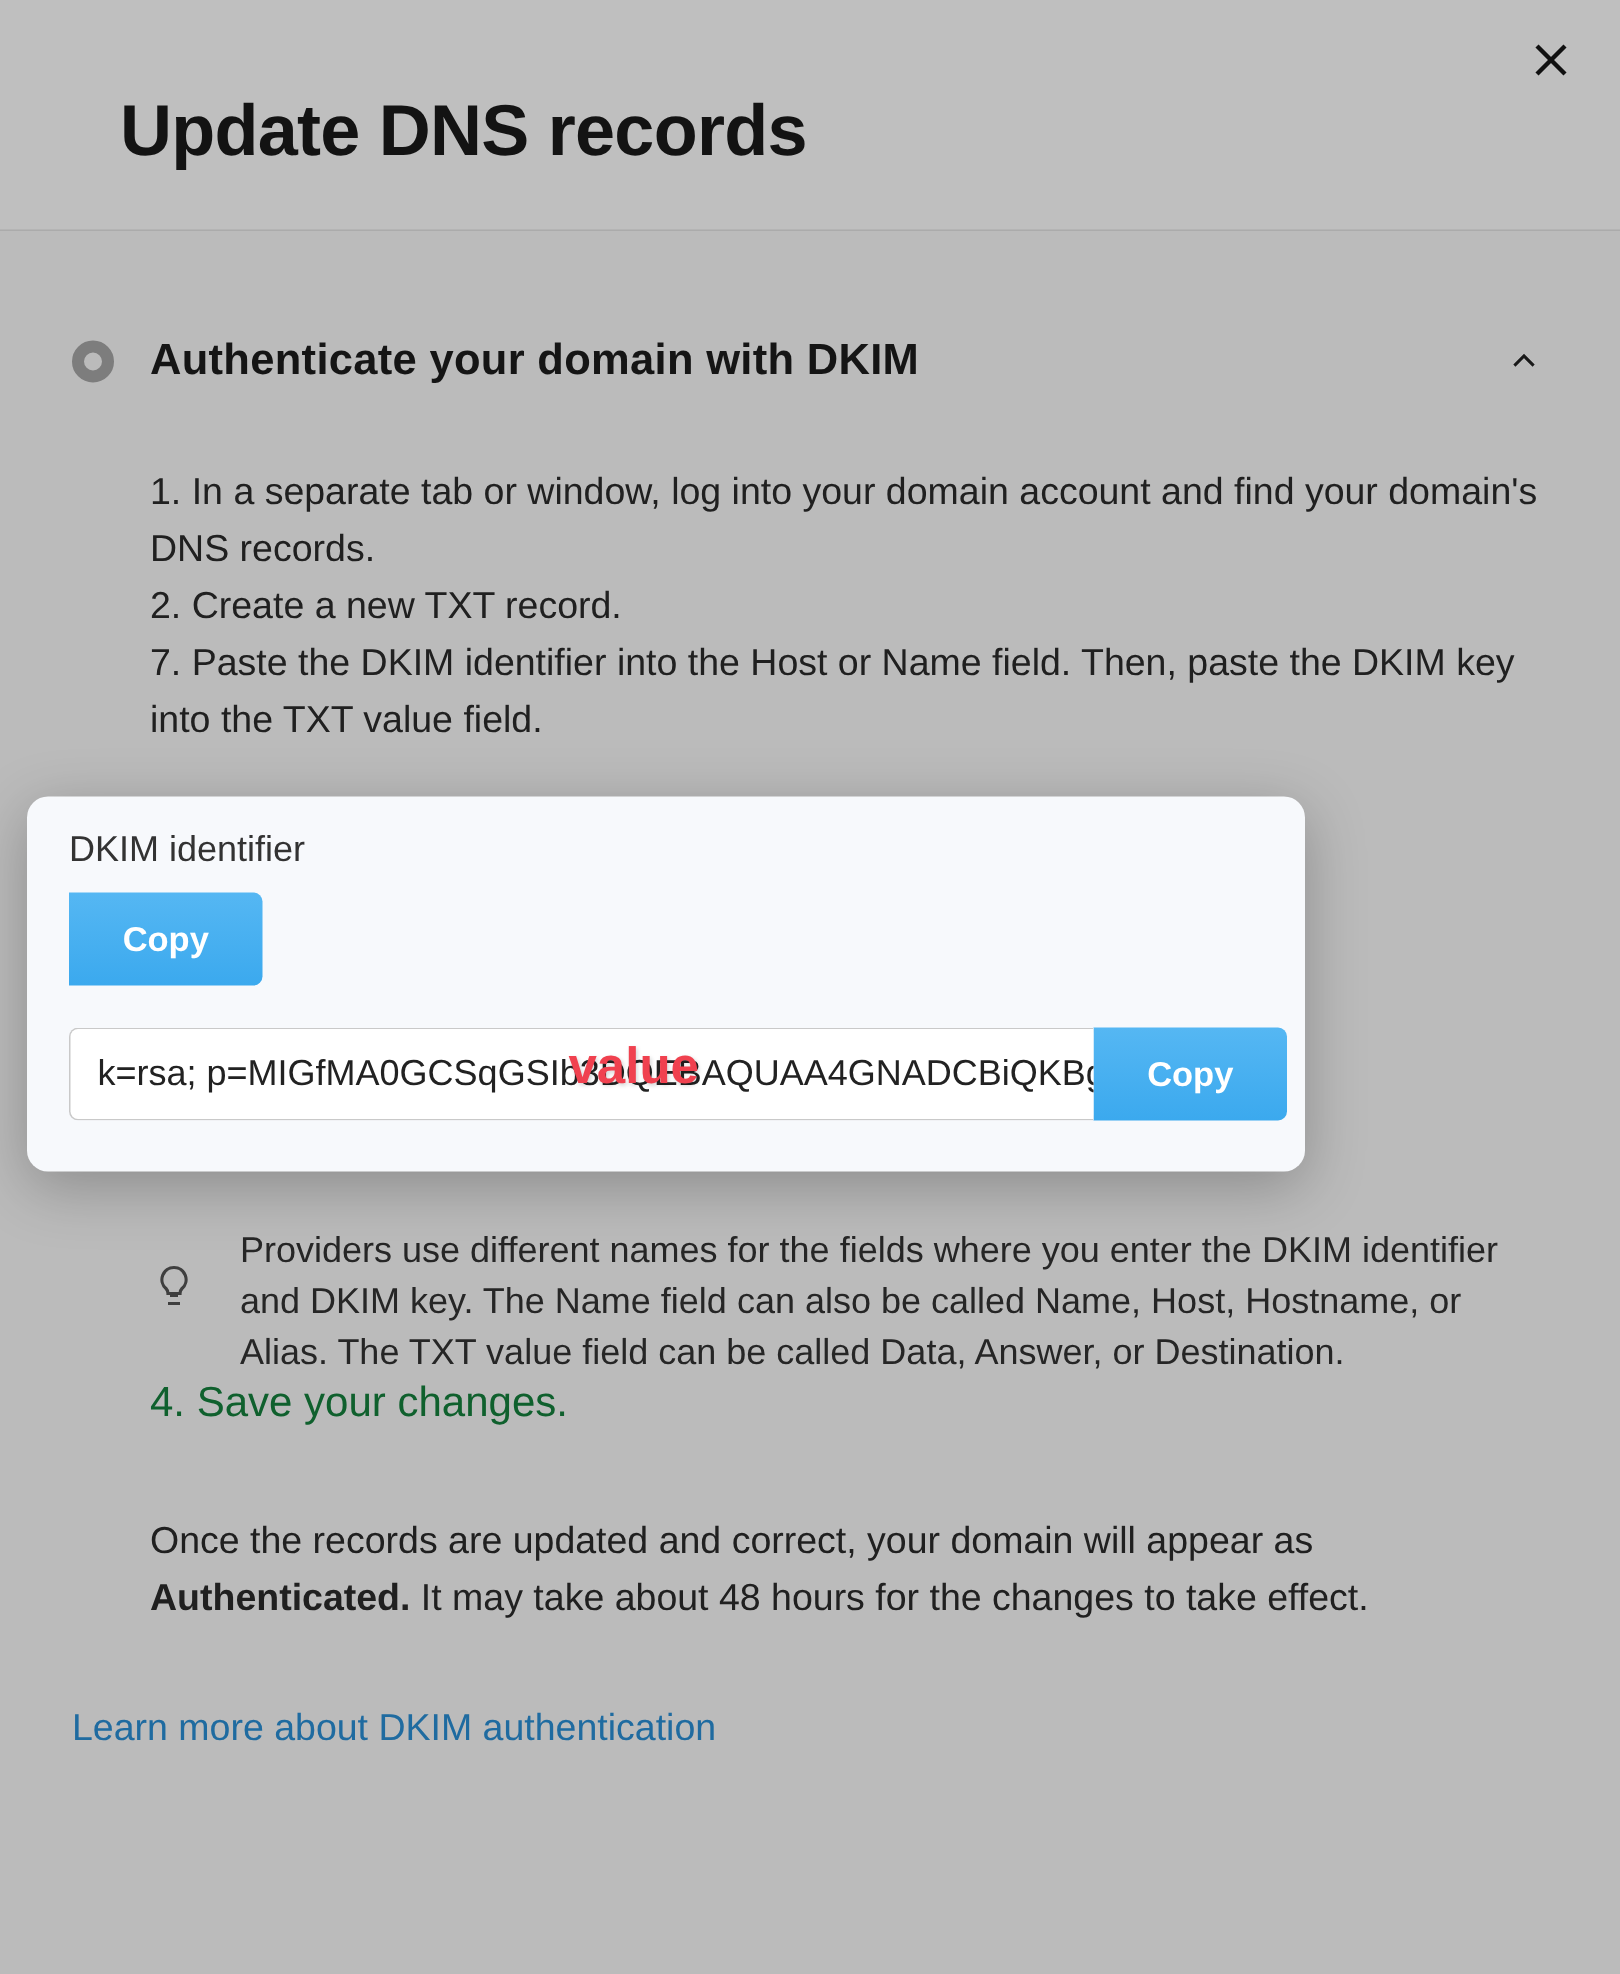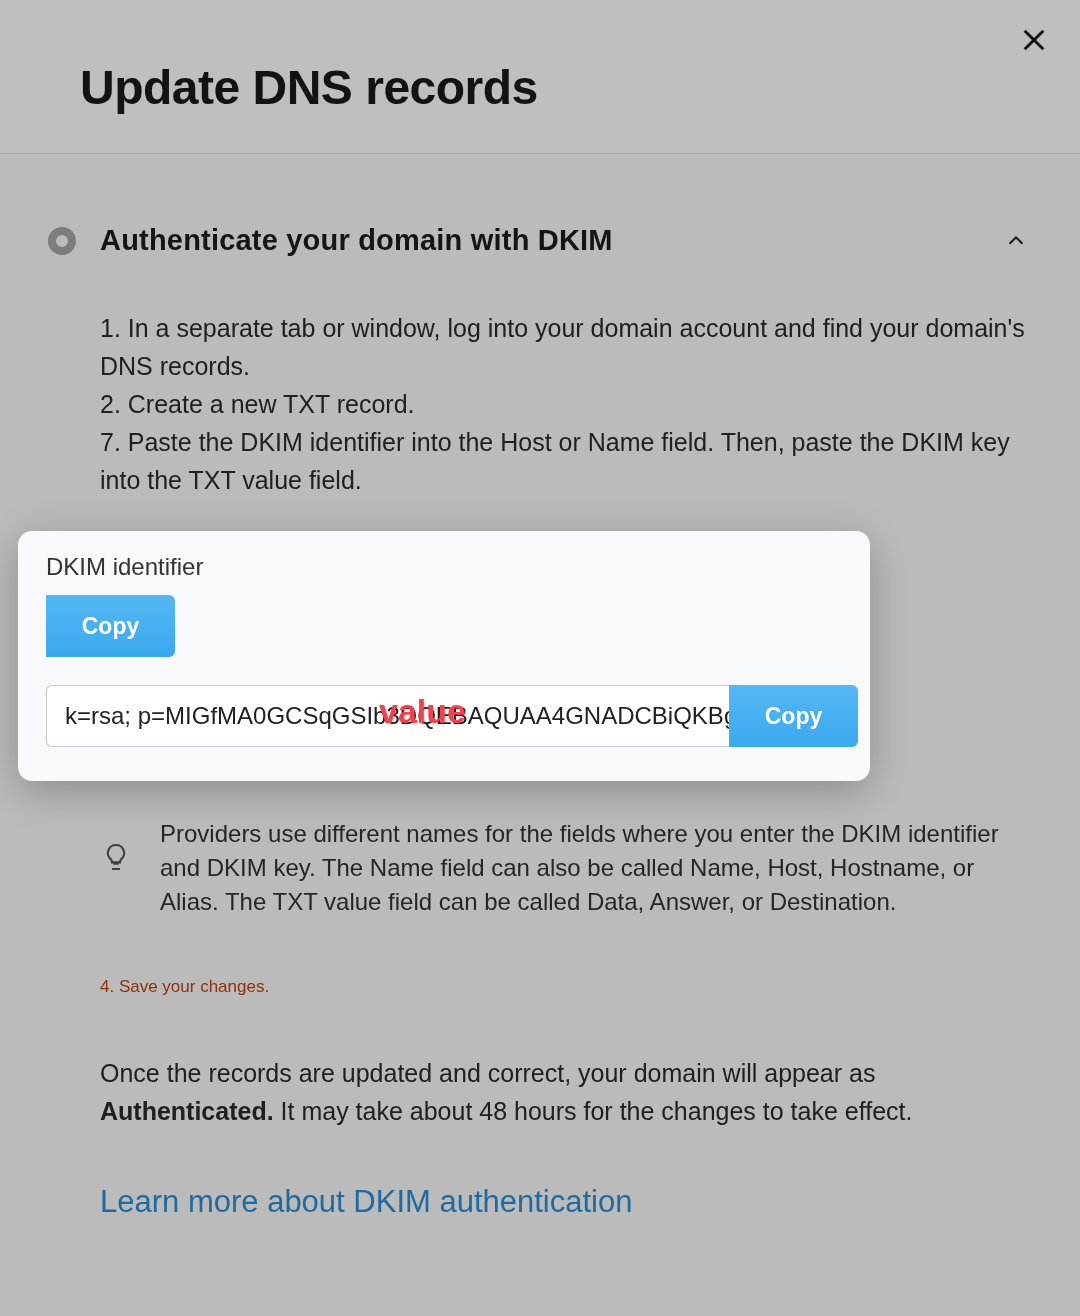"4. Save your changes." .step4 { color: #c2410c -> #15803d; font-size: 17px -> 28px; margin-top: 58px -> none }
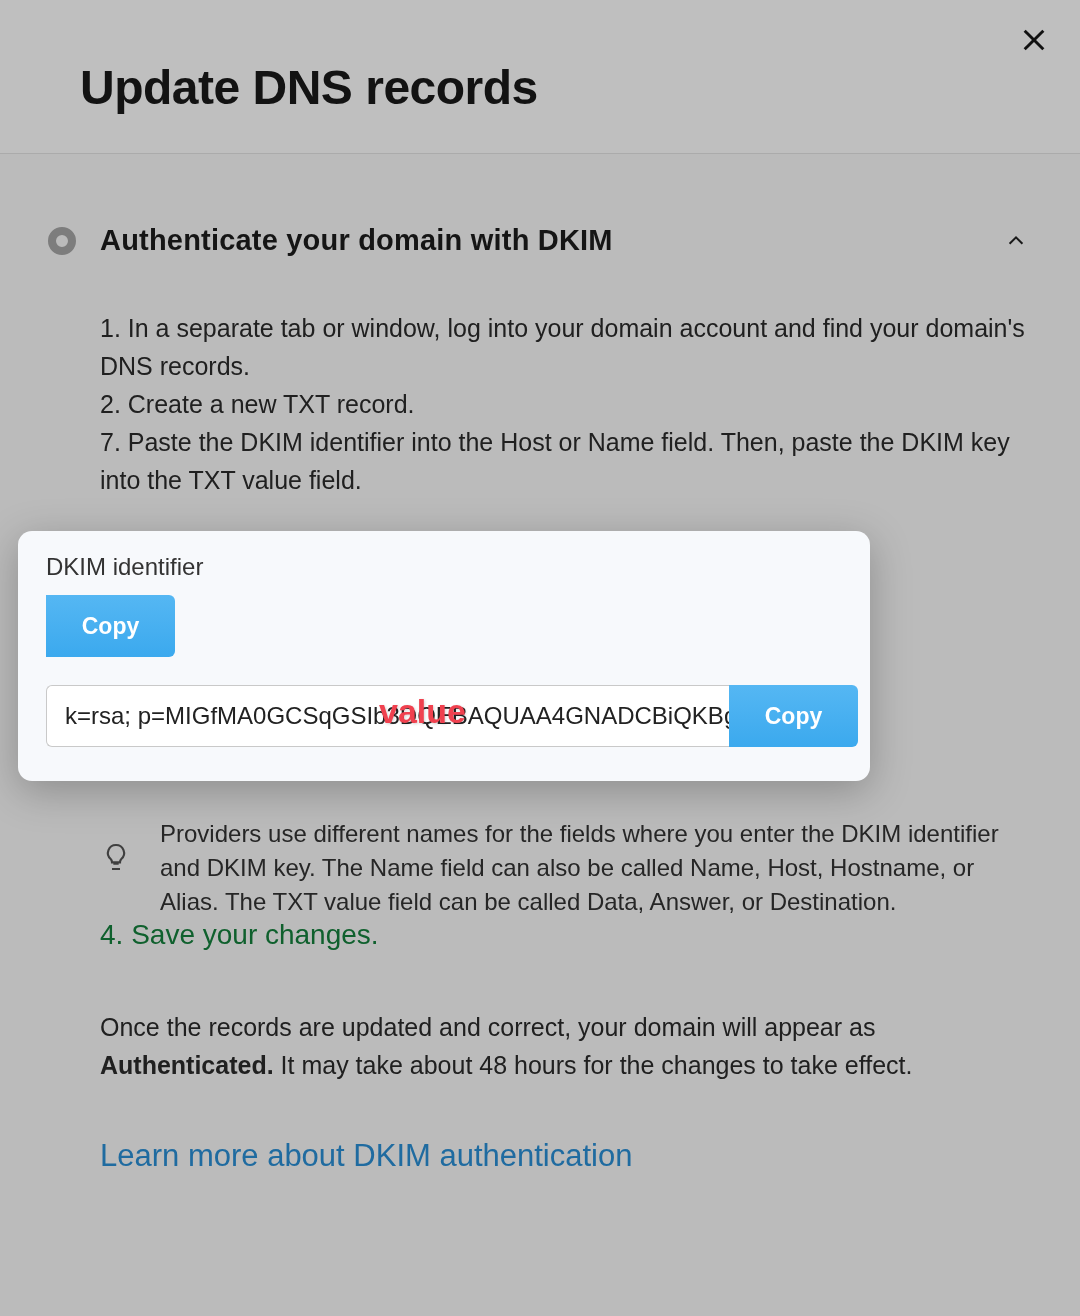"Learn more about DKIM authentication" .learn-link { font-size: 31px -> 25px; margin-left: 52px -> none }
